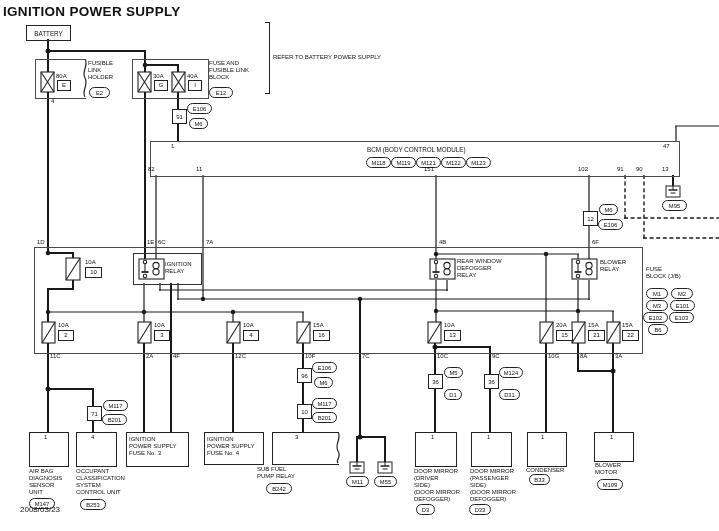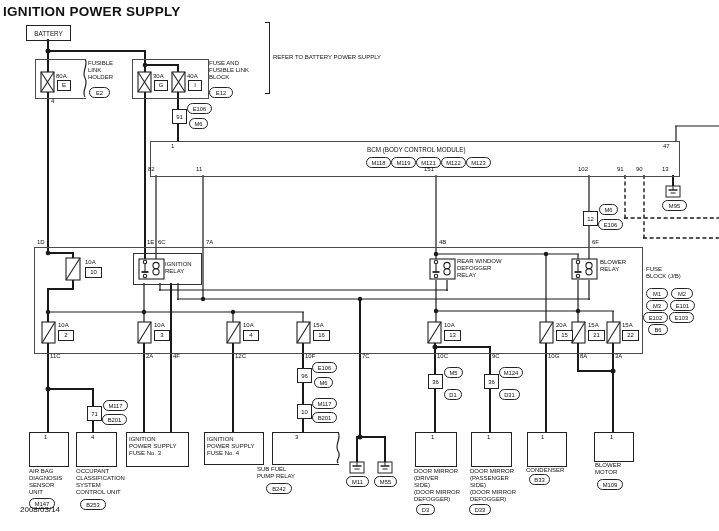"2008/03/14" div.abs { text: 2008/03/14 -> 2008/03/23 }
